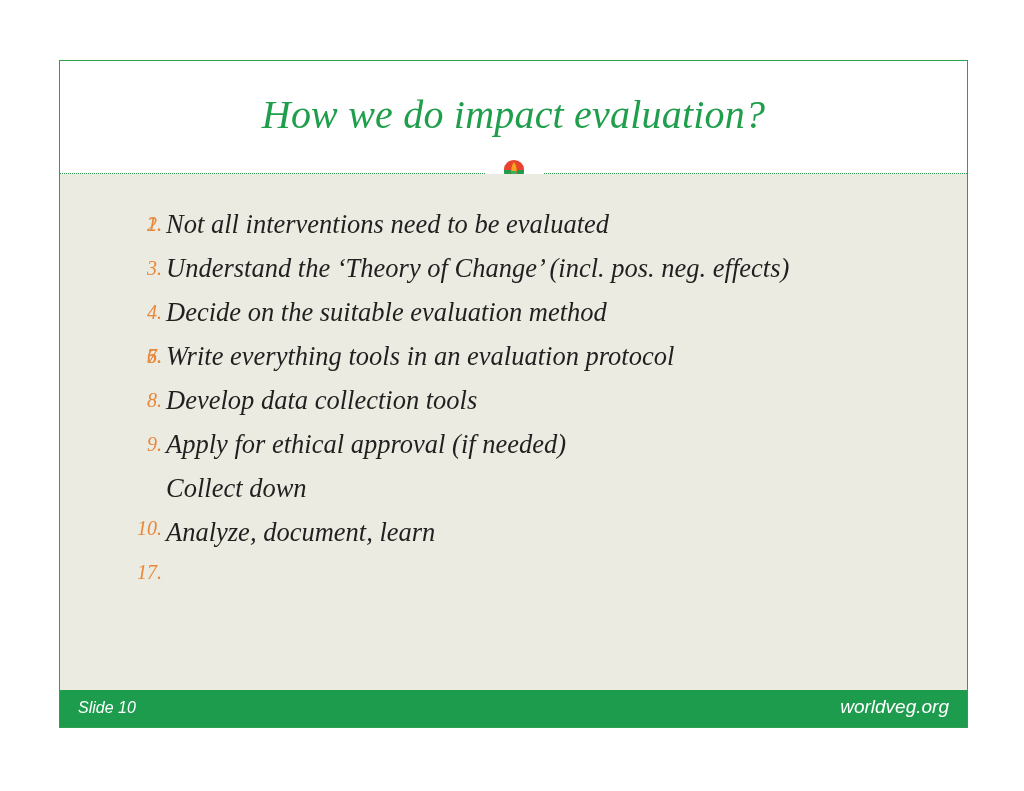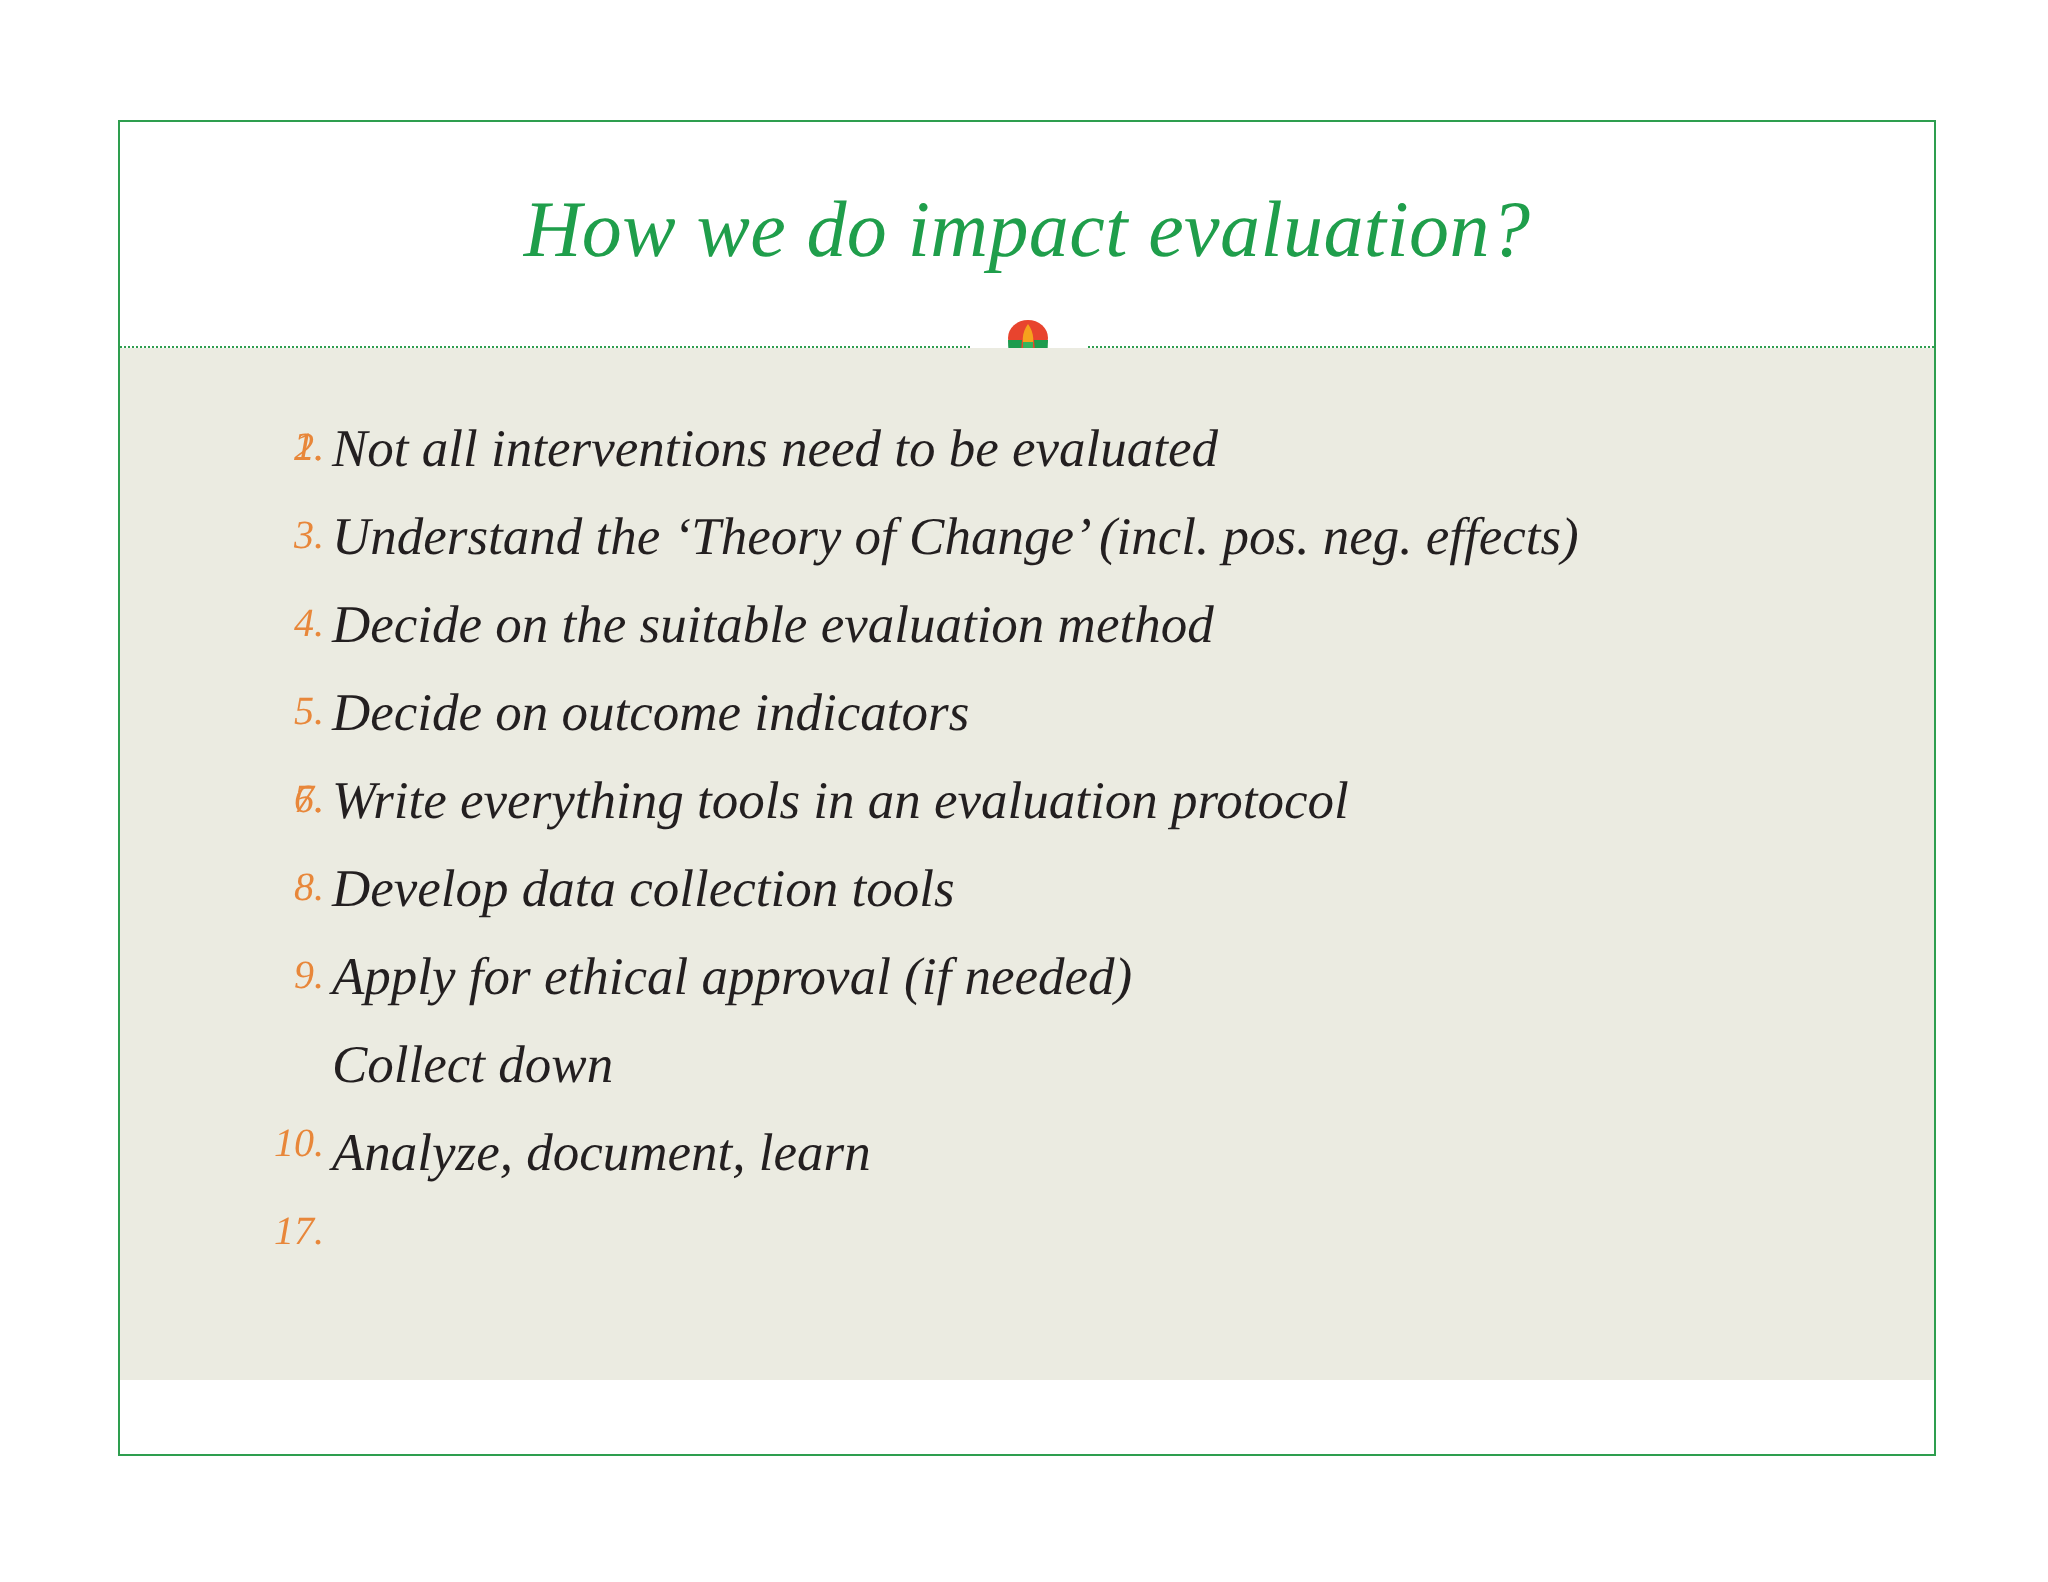"Decide on outcome indicators" span { html: <span>Decide on outcome indicators</span> -> none }
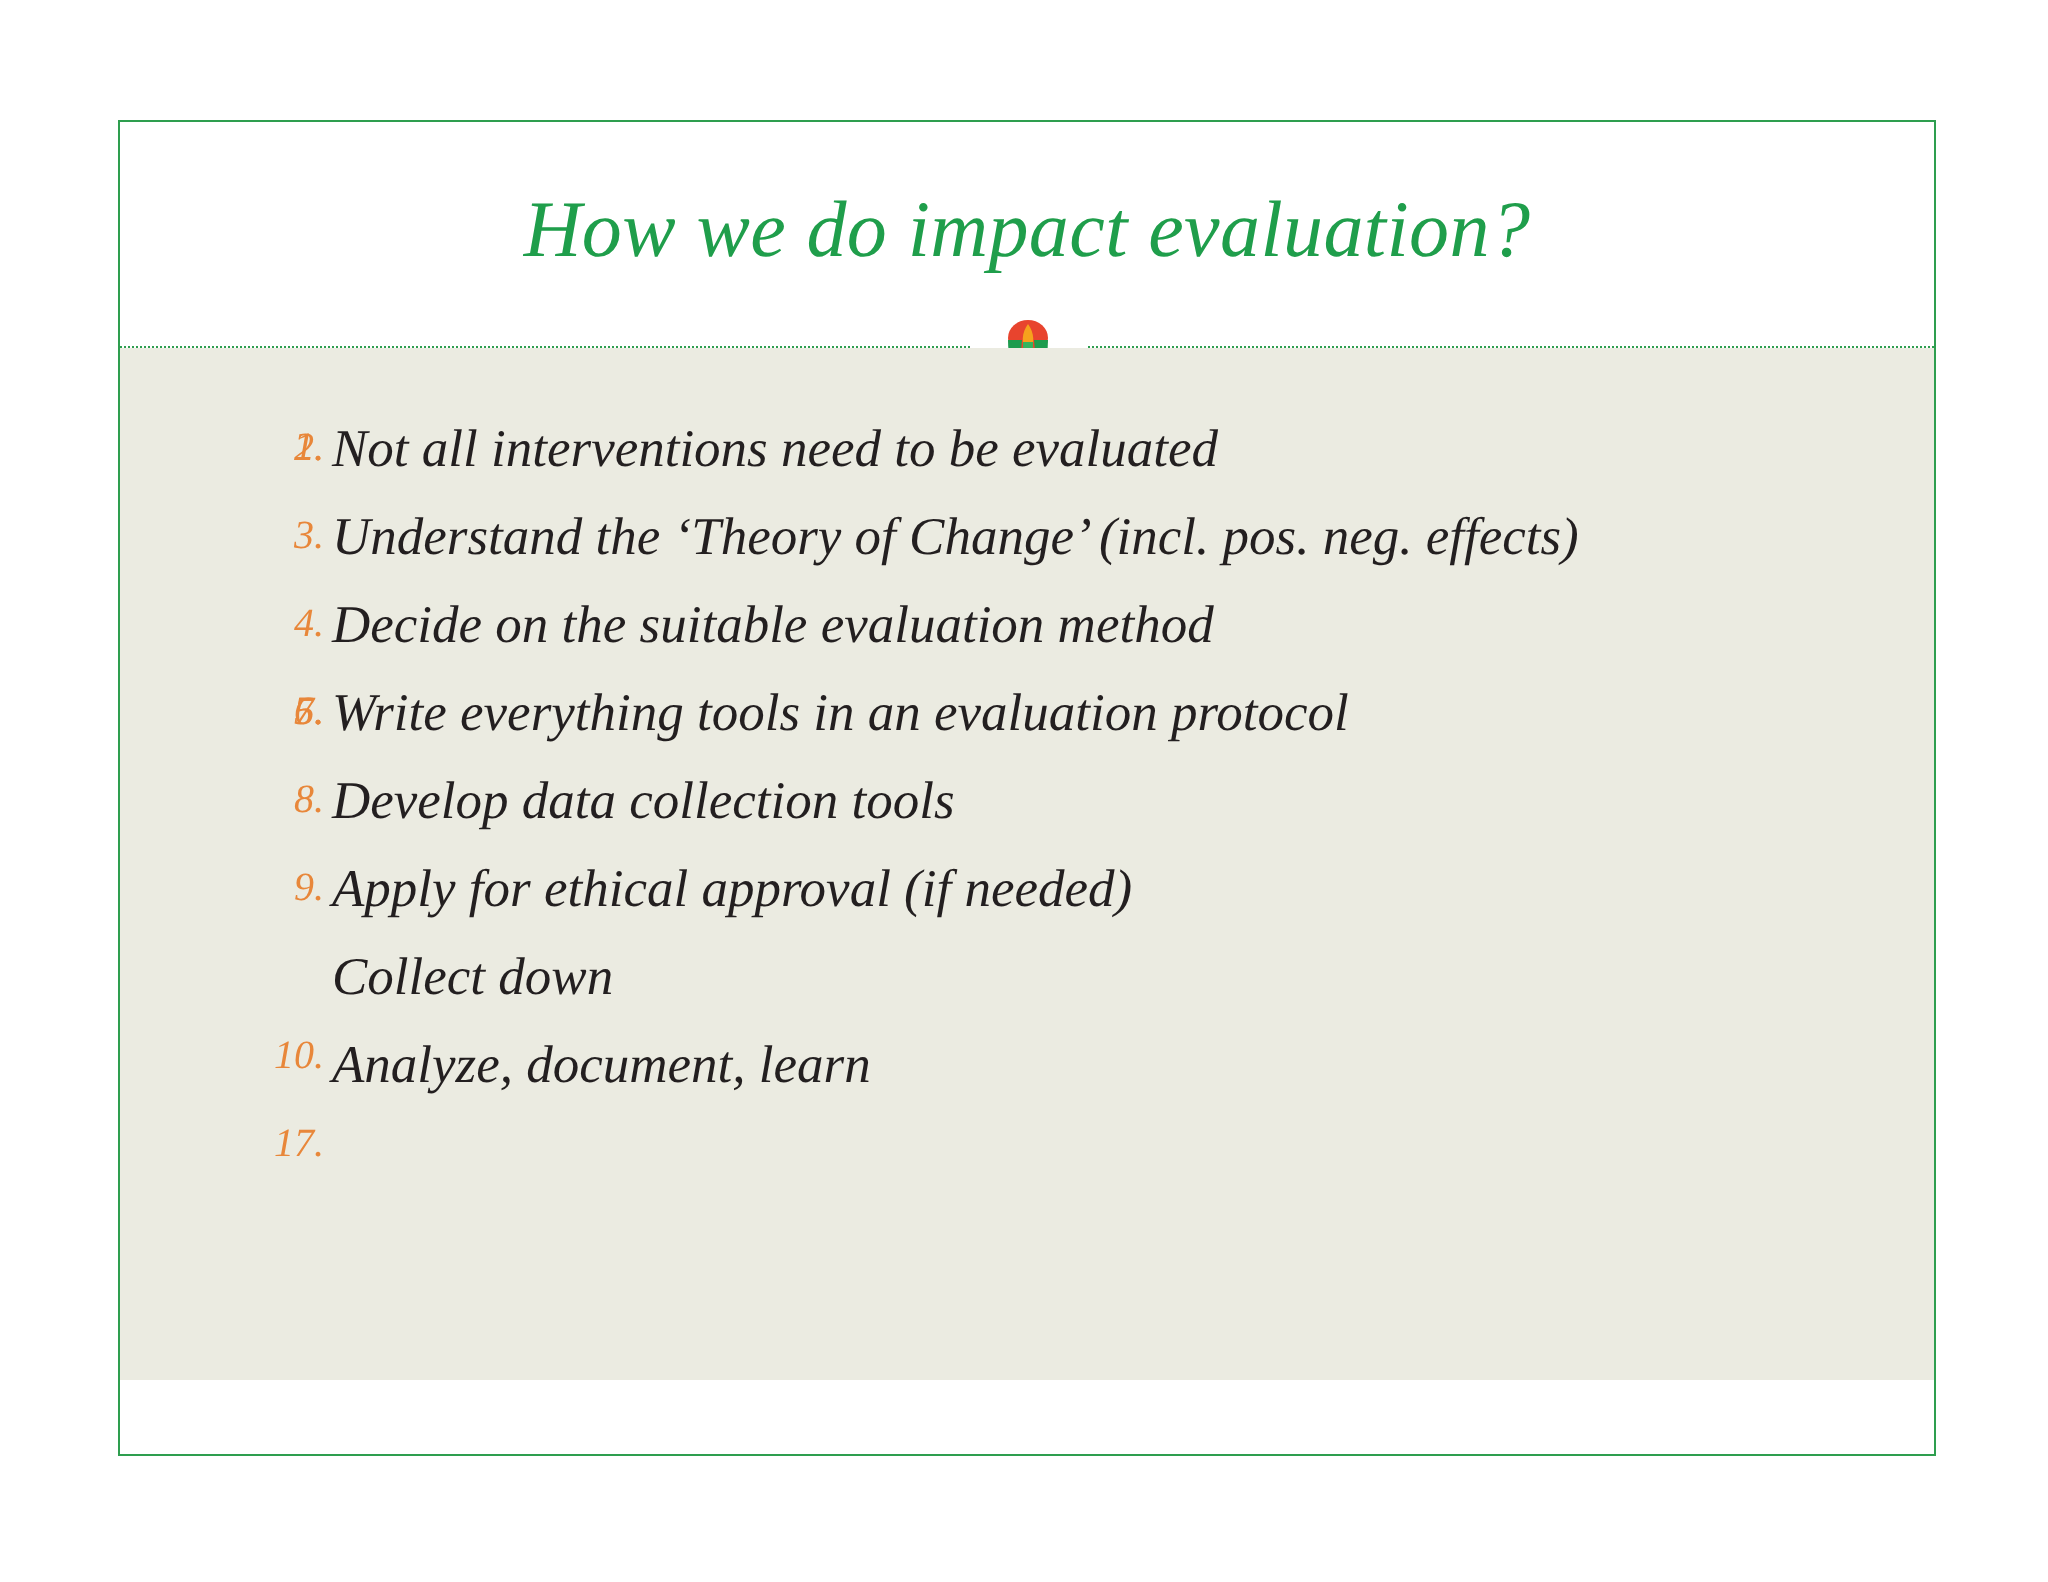"Slide 10" div.footer { html: none -> <div> <span>Slide 10</span> <span>worldveg.org</span> </div> }
